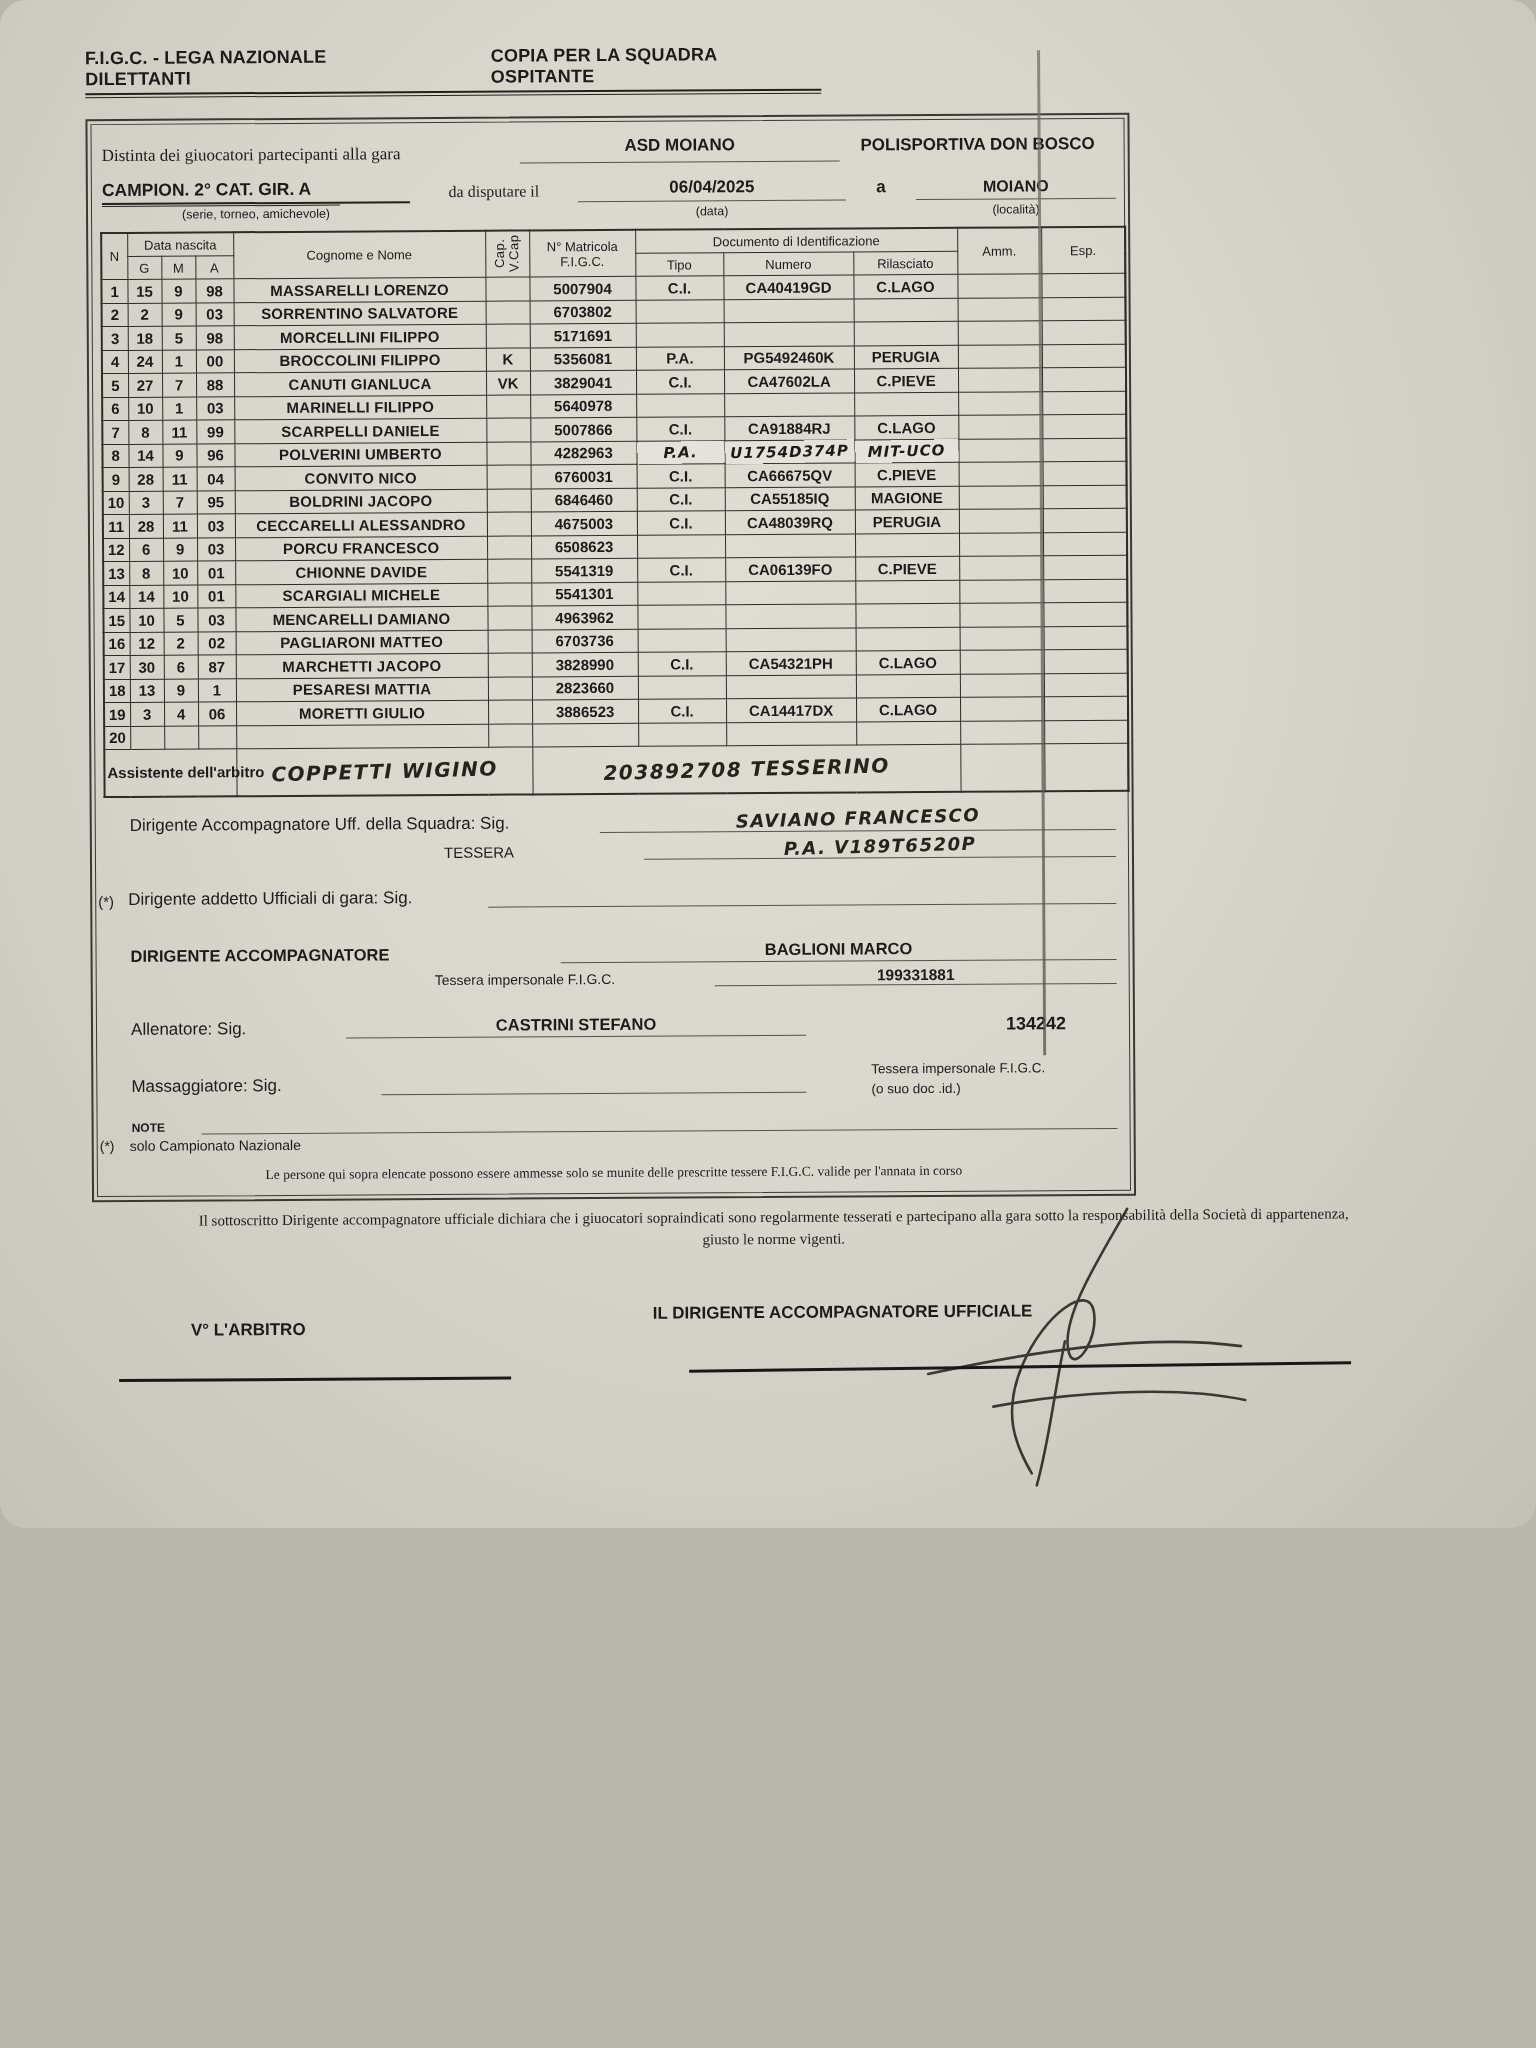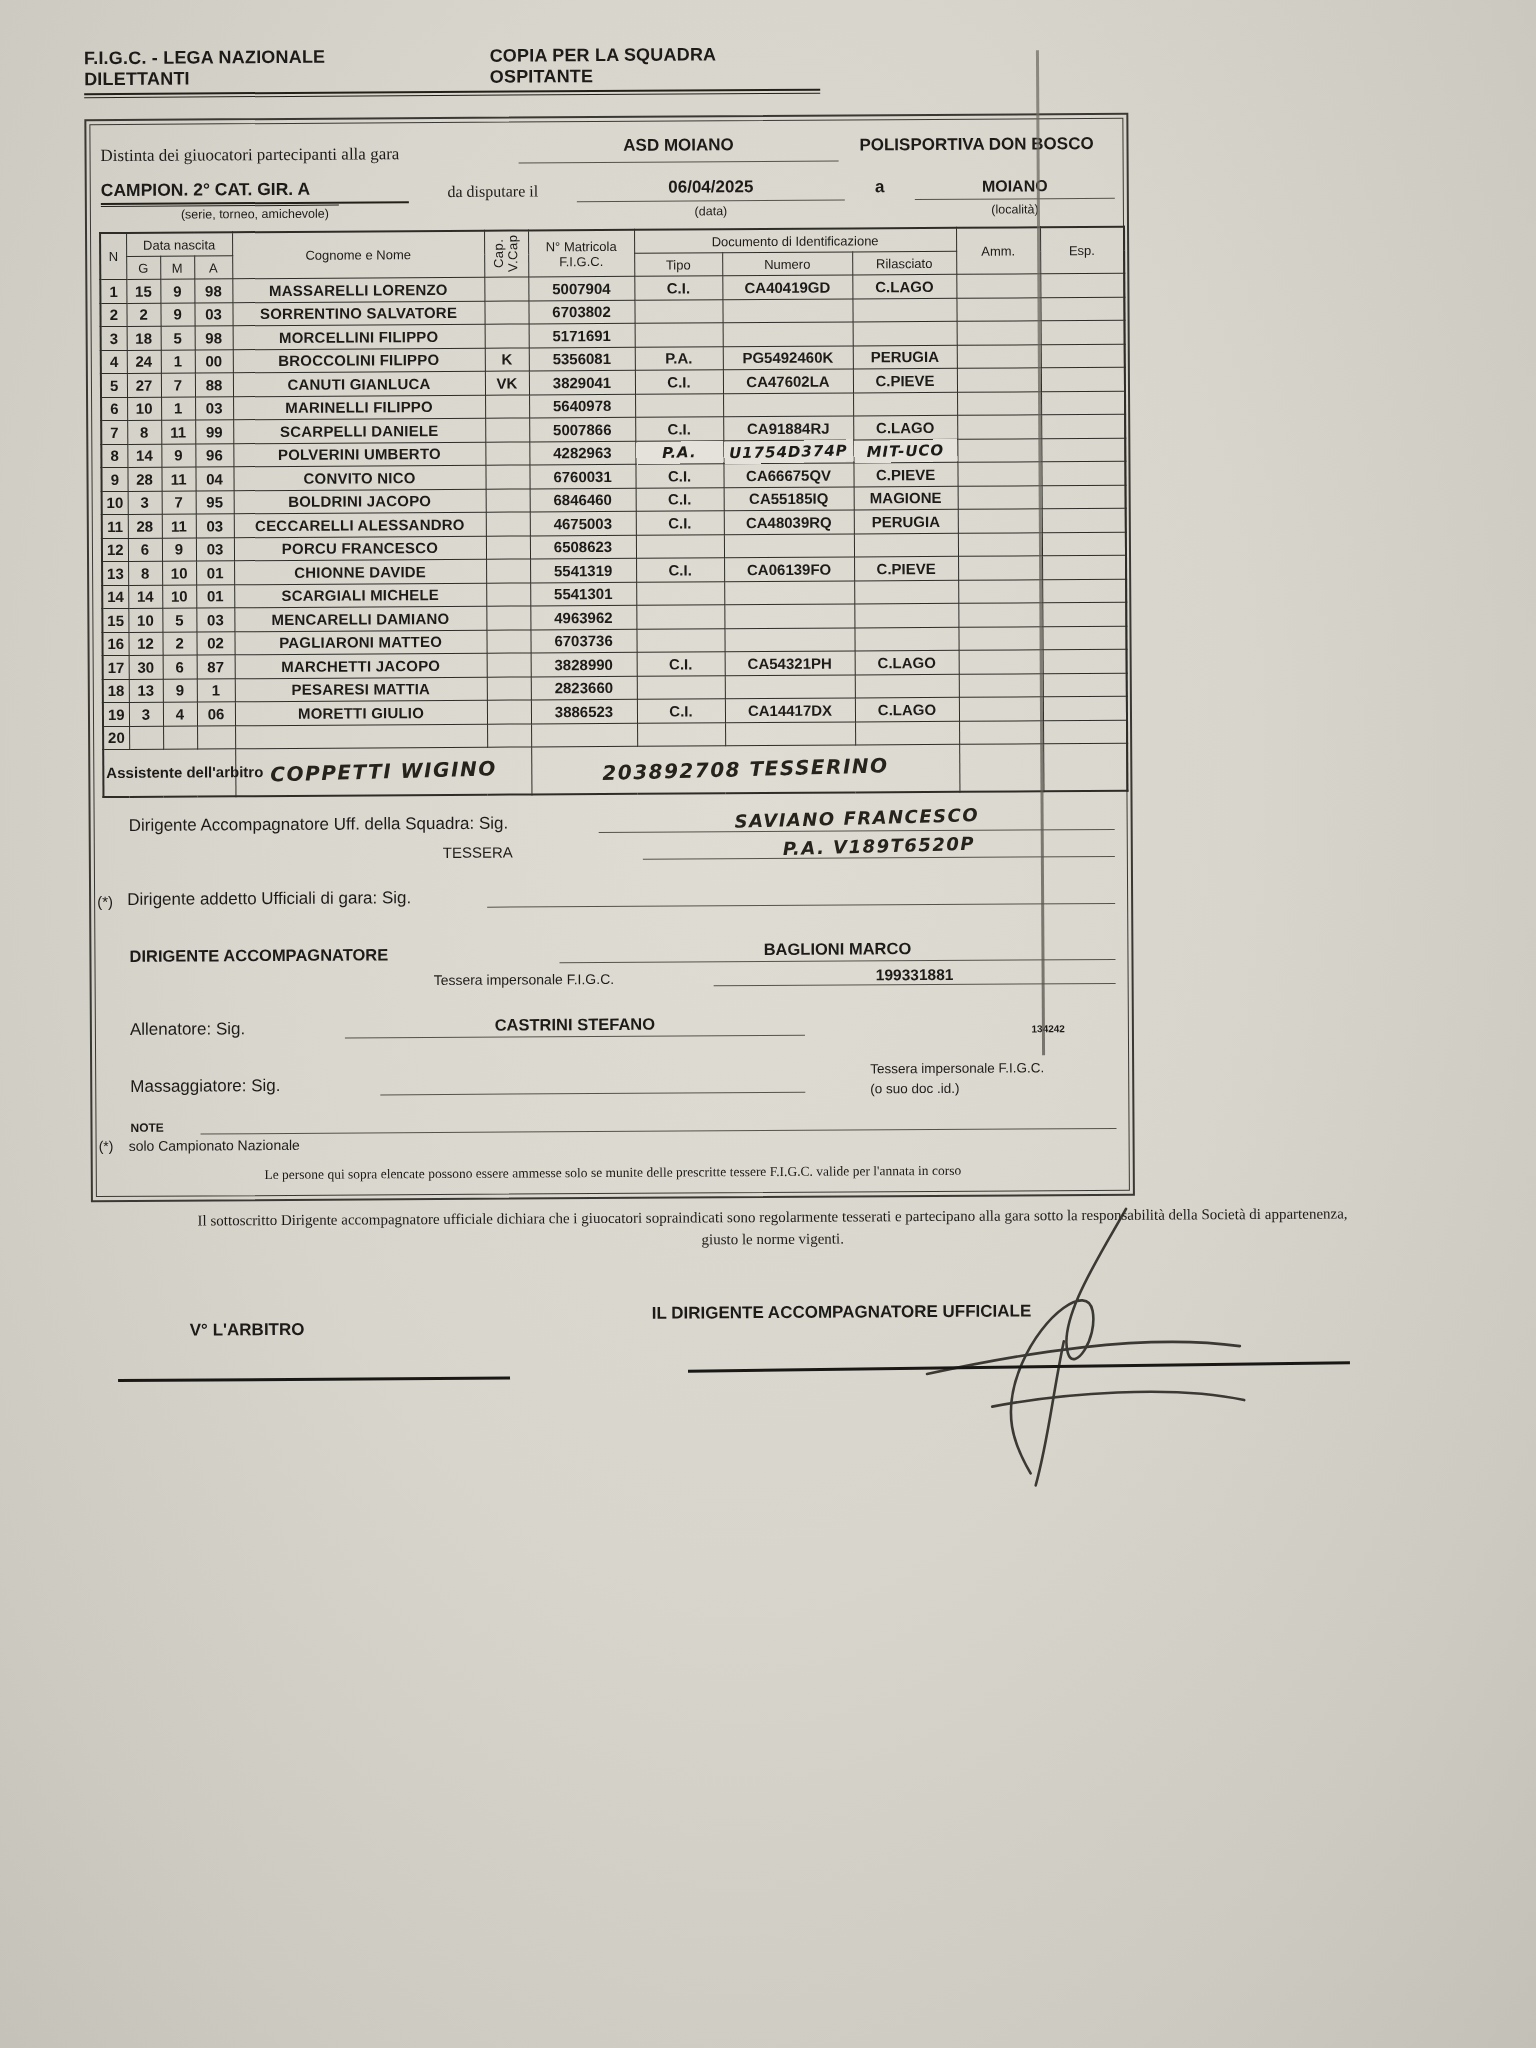"F.I.G.C. - LEGA NAZIONALE DILETTANTI" .photo { border-radius: none -> 26px; height: 2048px -> 1528px }
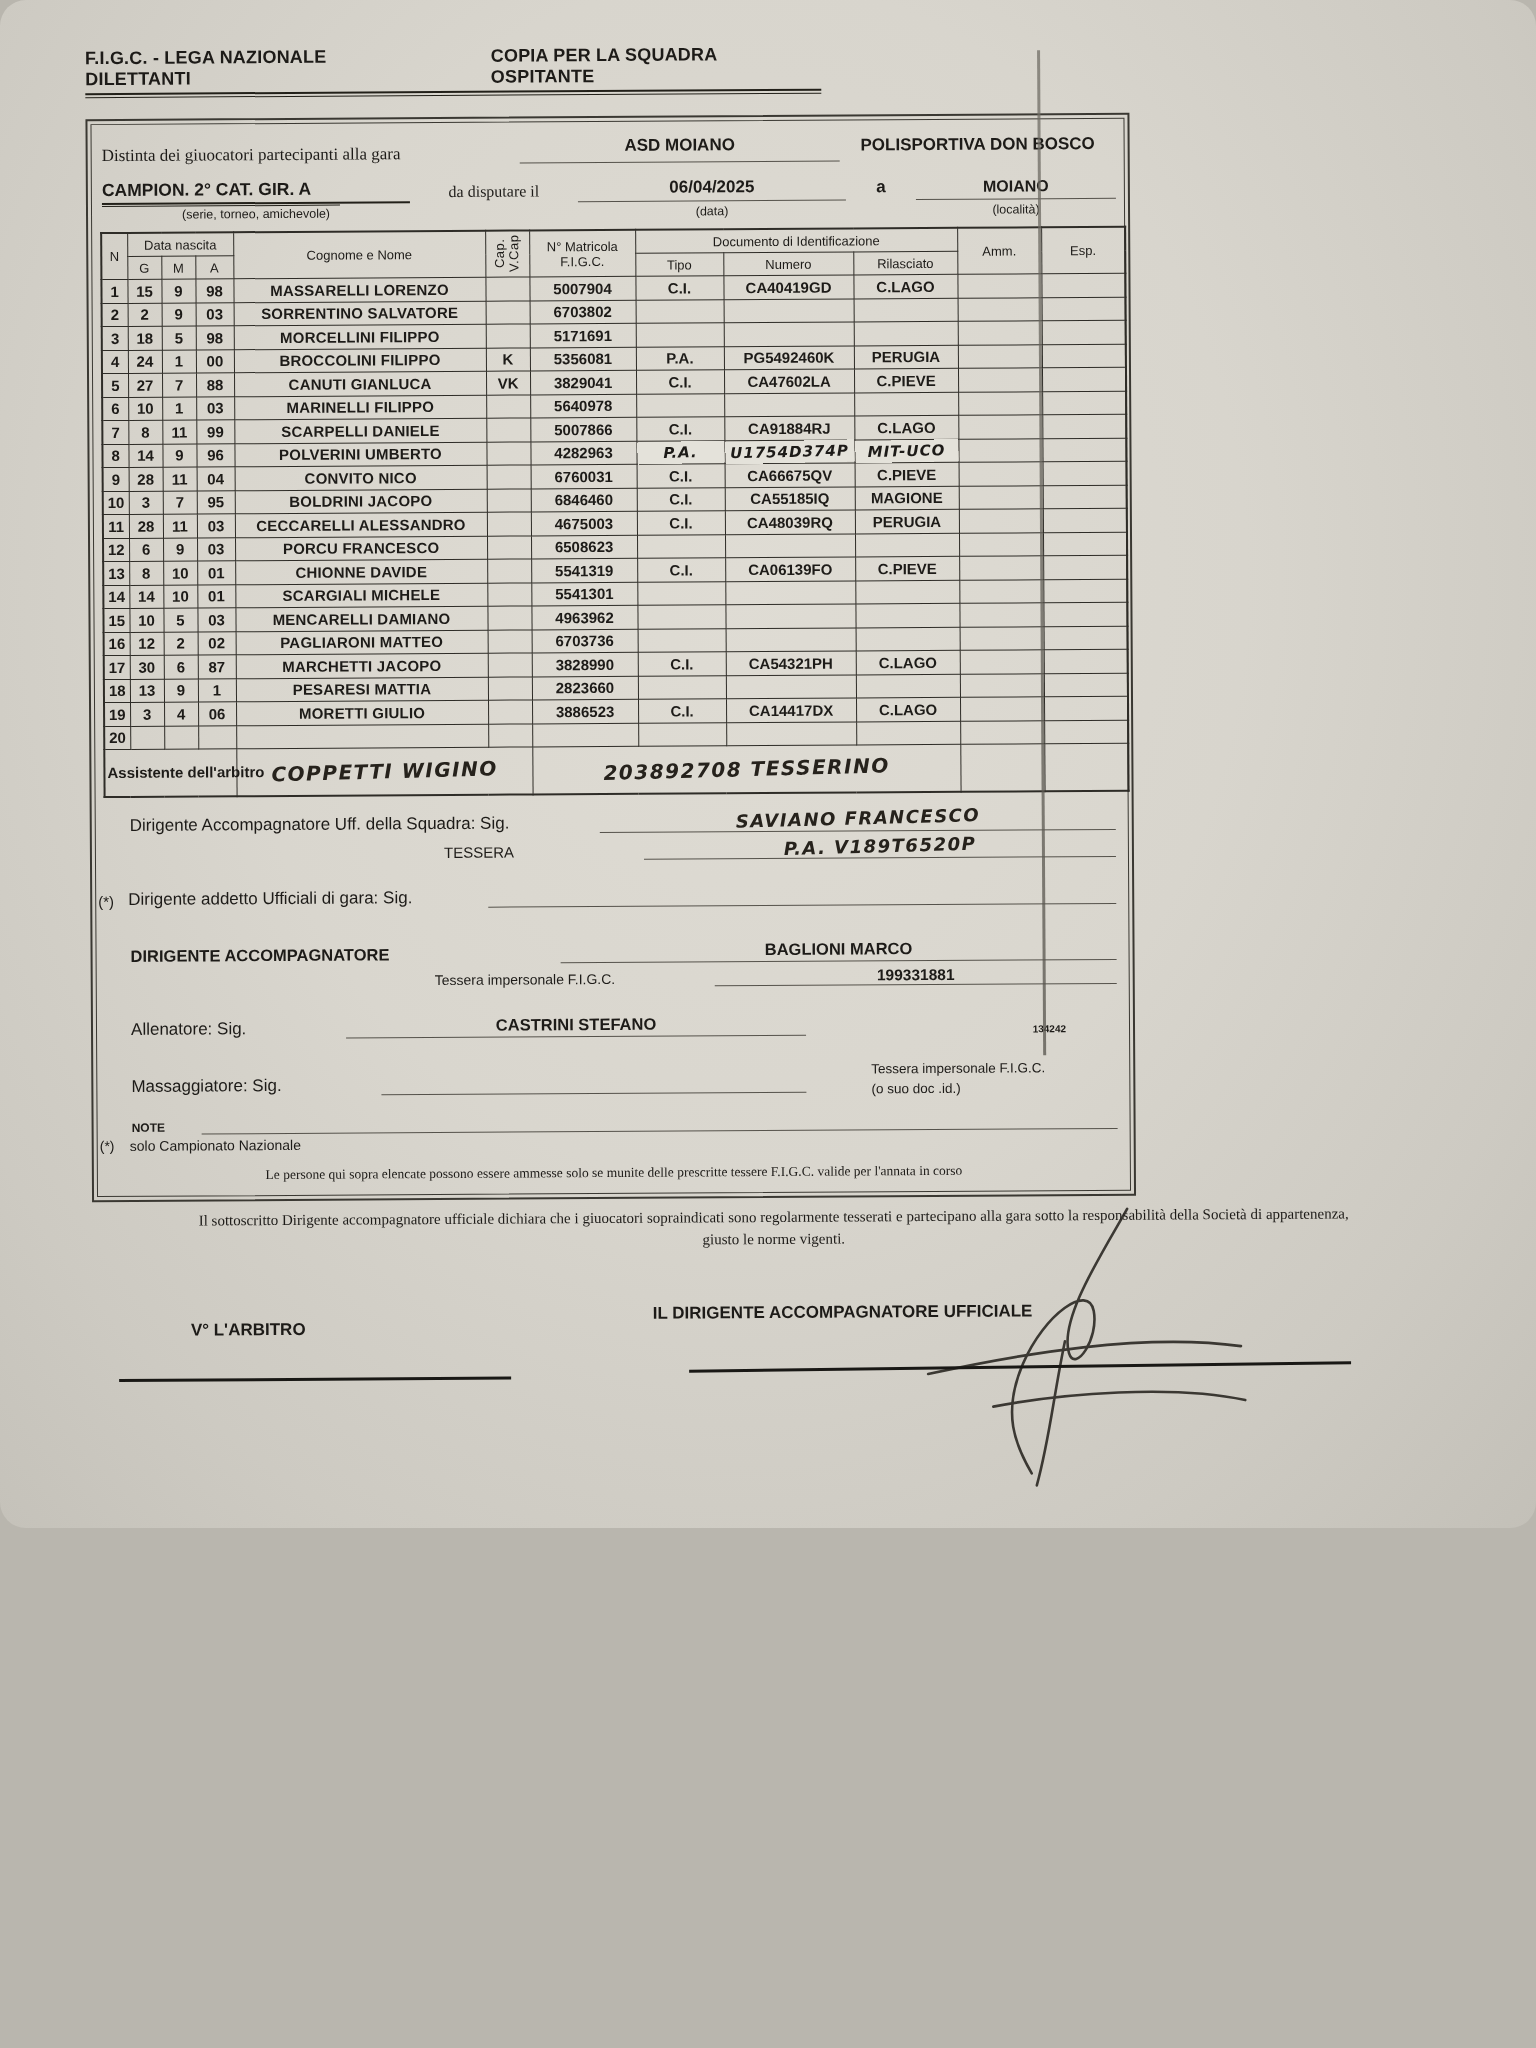"134242" .row-allenatore .tess-right { font-size: 10px -> 18px }
